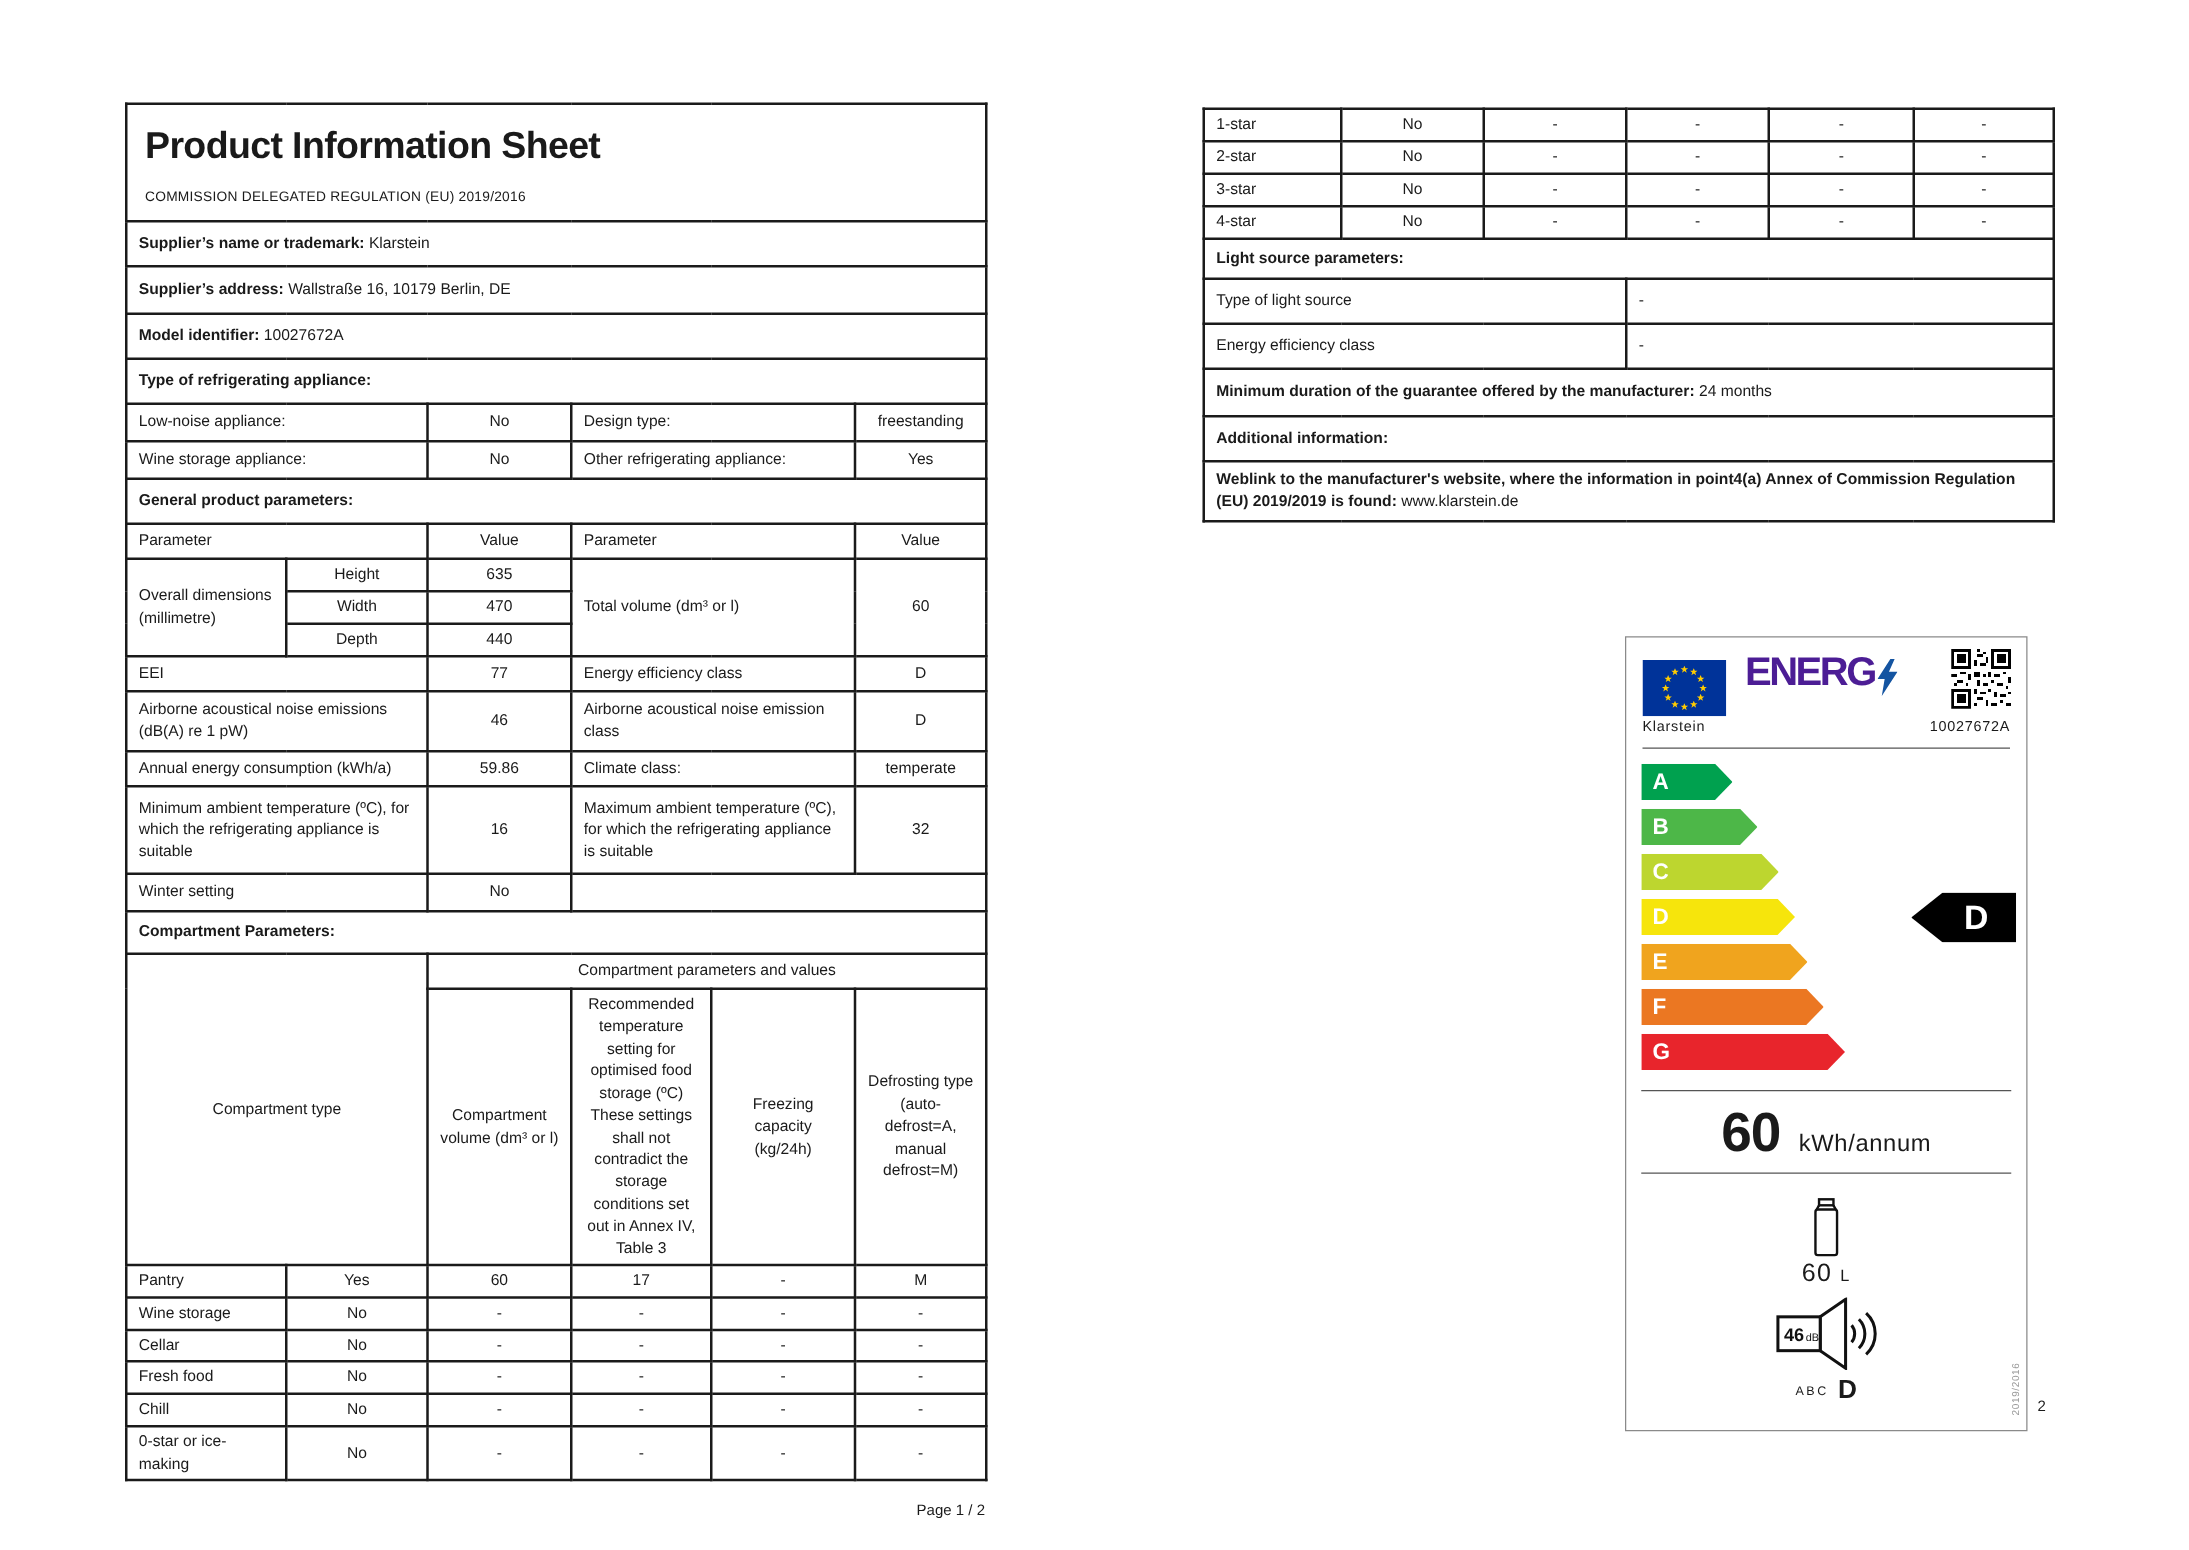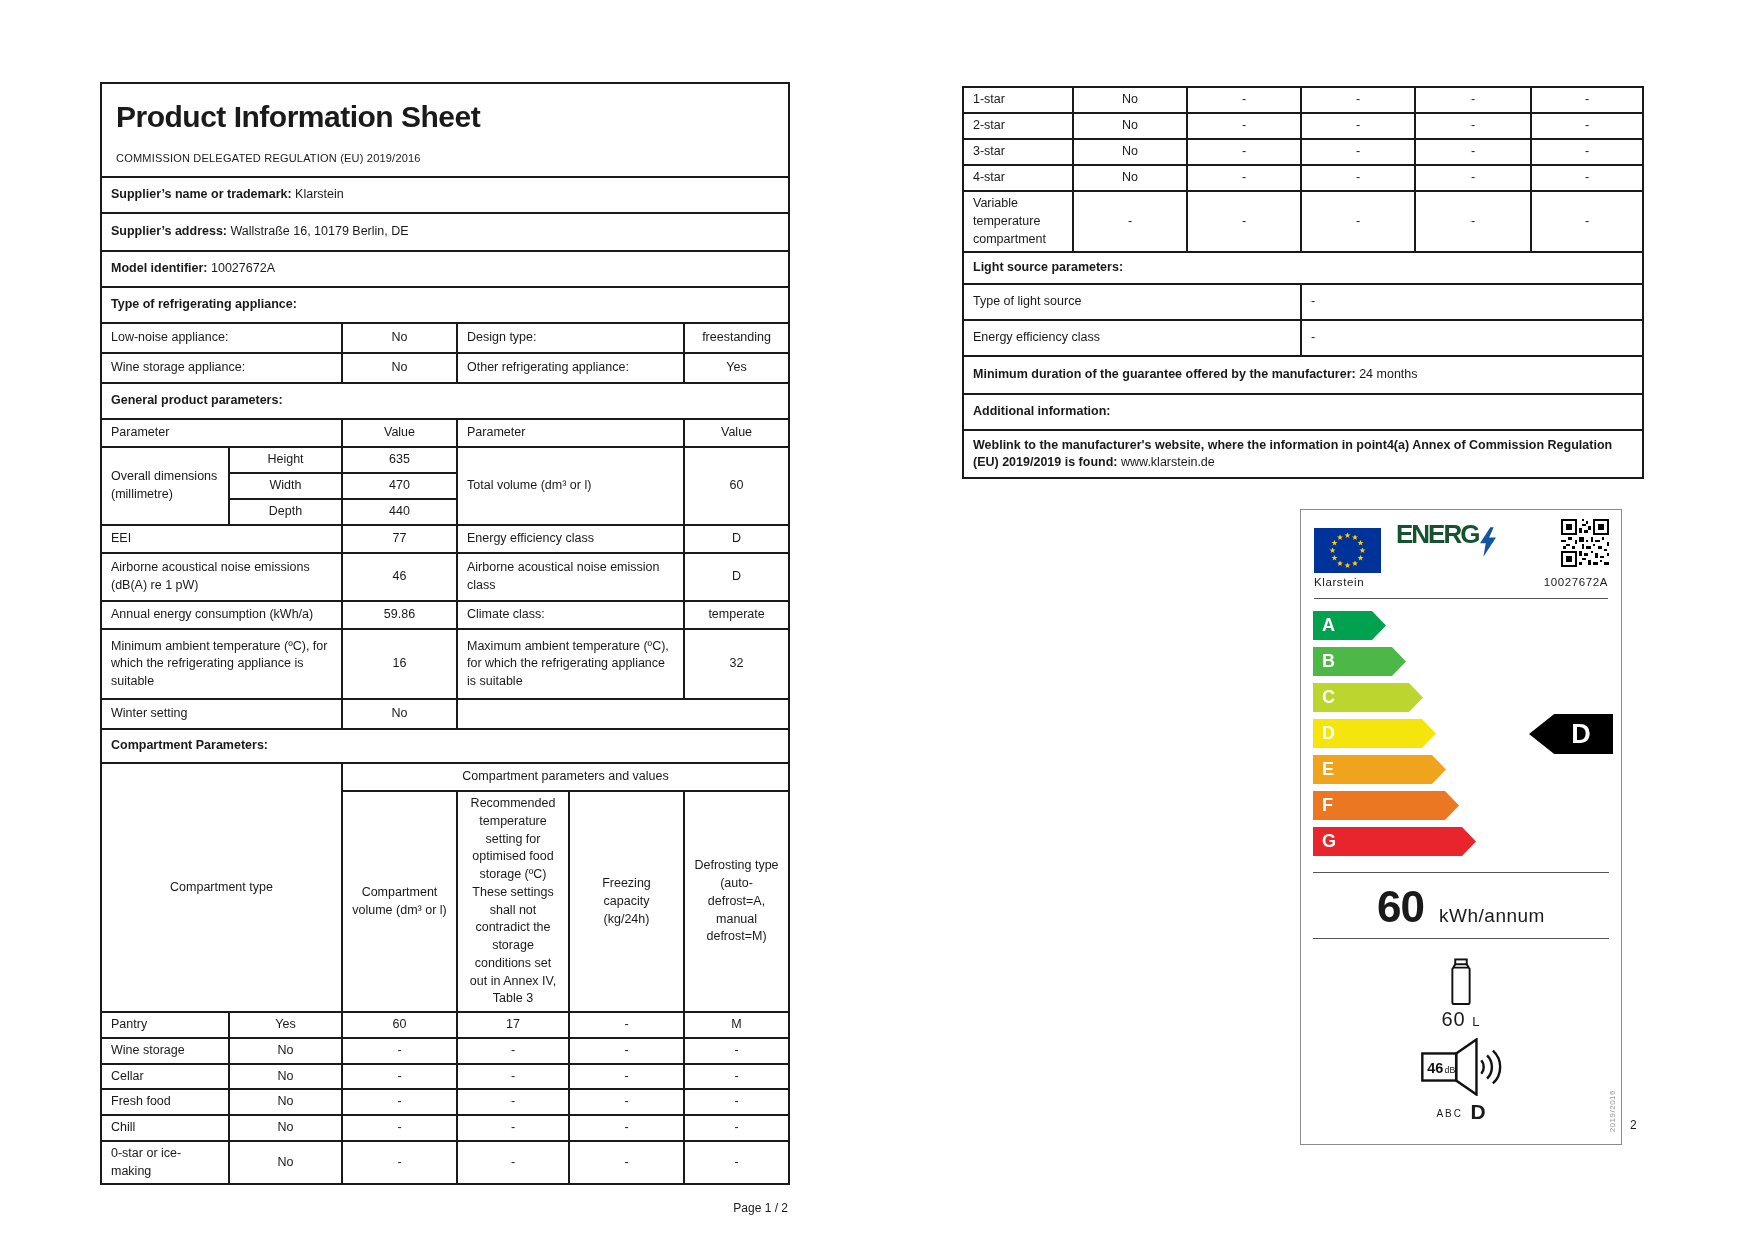"Variable temperature compartment" tr { html: <tr> <td>Variable temperature compartment</td> <td>-</td> <td>-</td> <td>-</td> <td>-</td> <td>-</td> </tr> -> none }
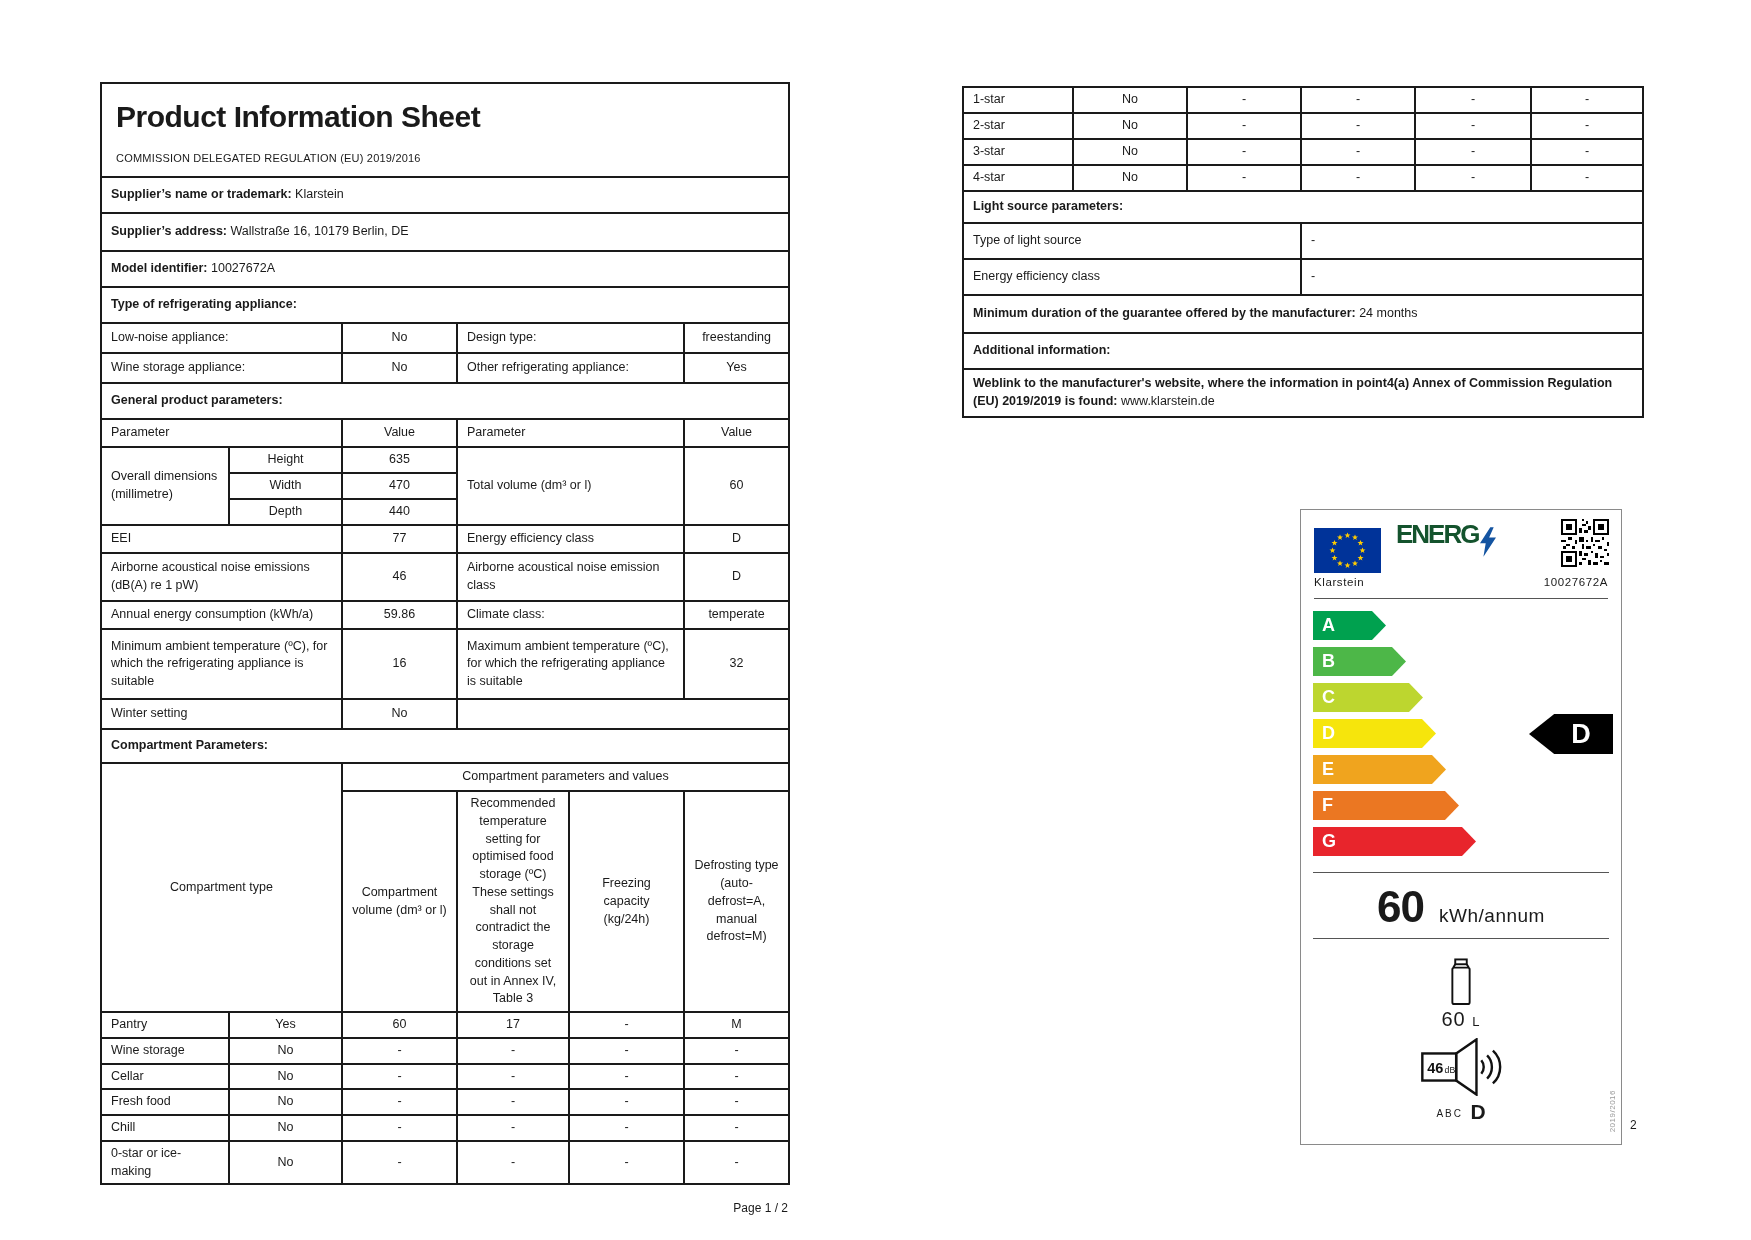"ENERG" .energ-text { color: #14532d -> #4c1d95; font-size: 26px -> 32px }
